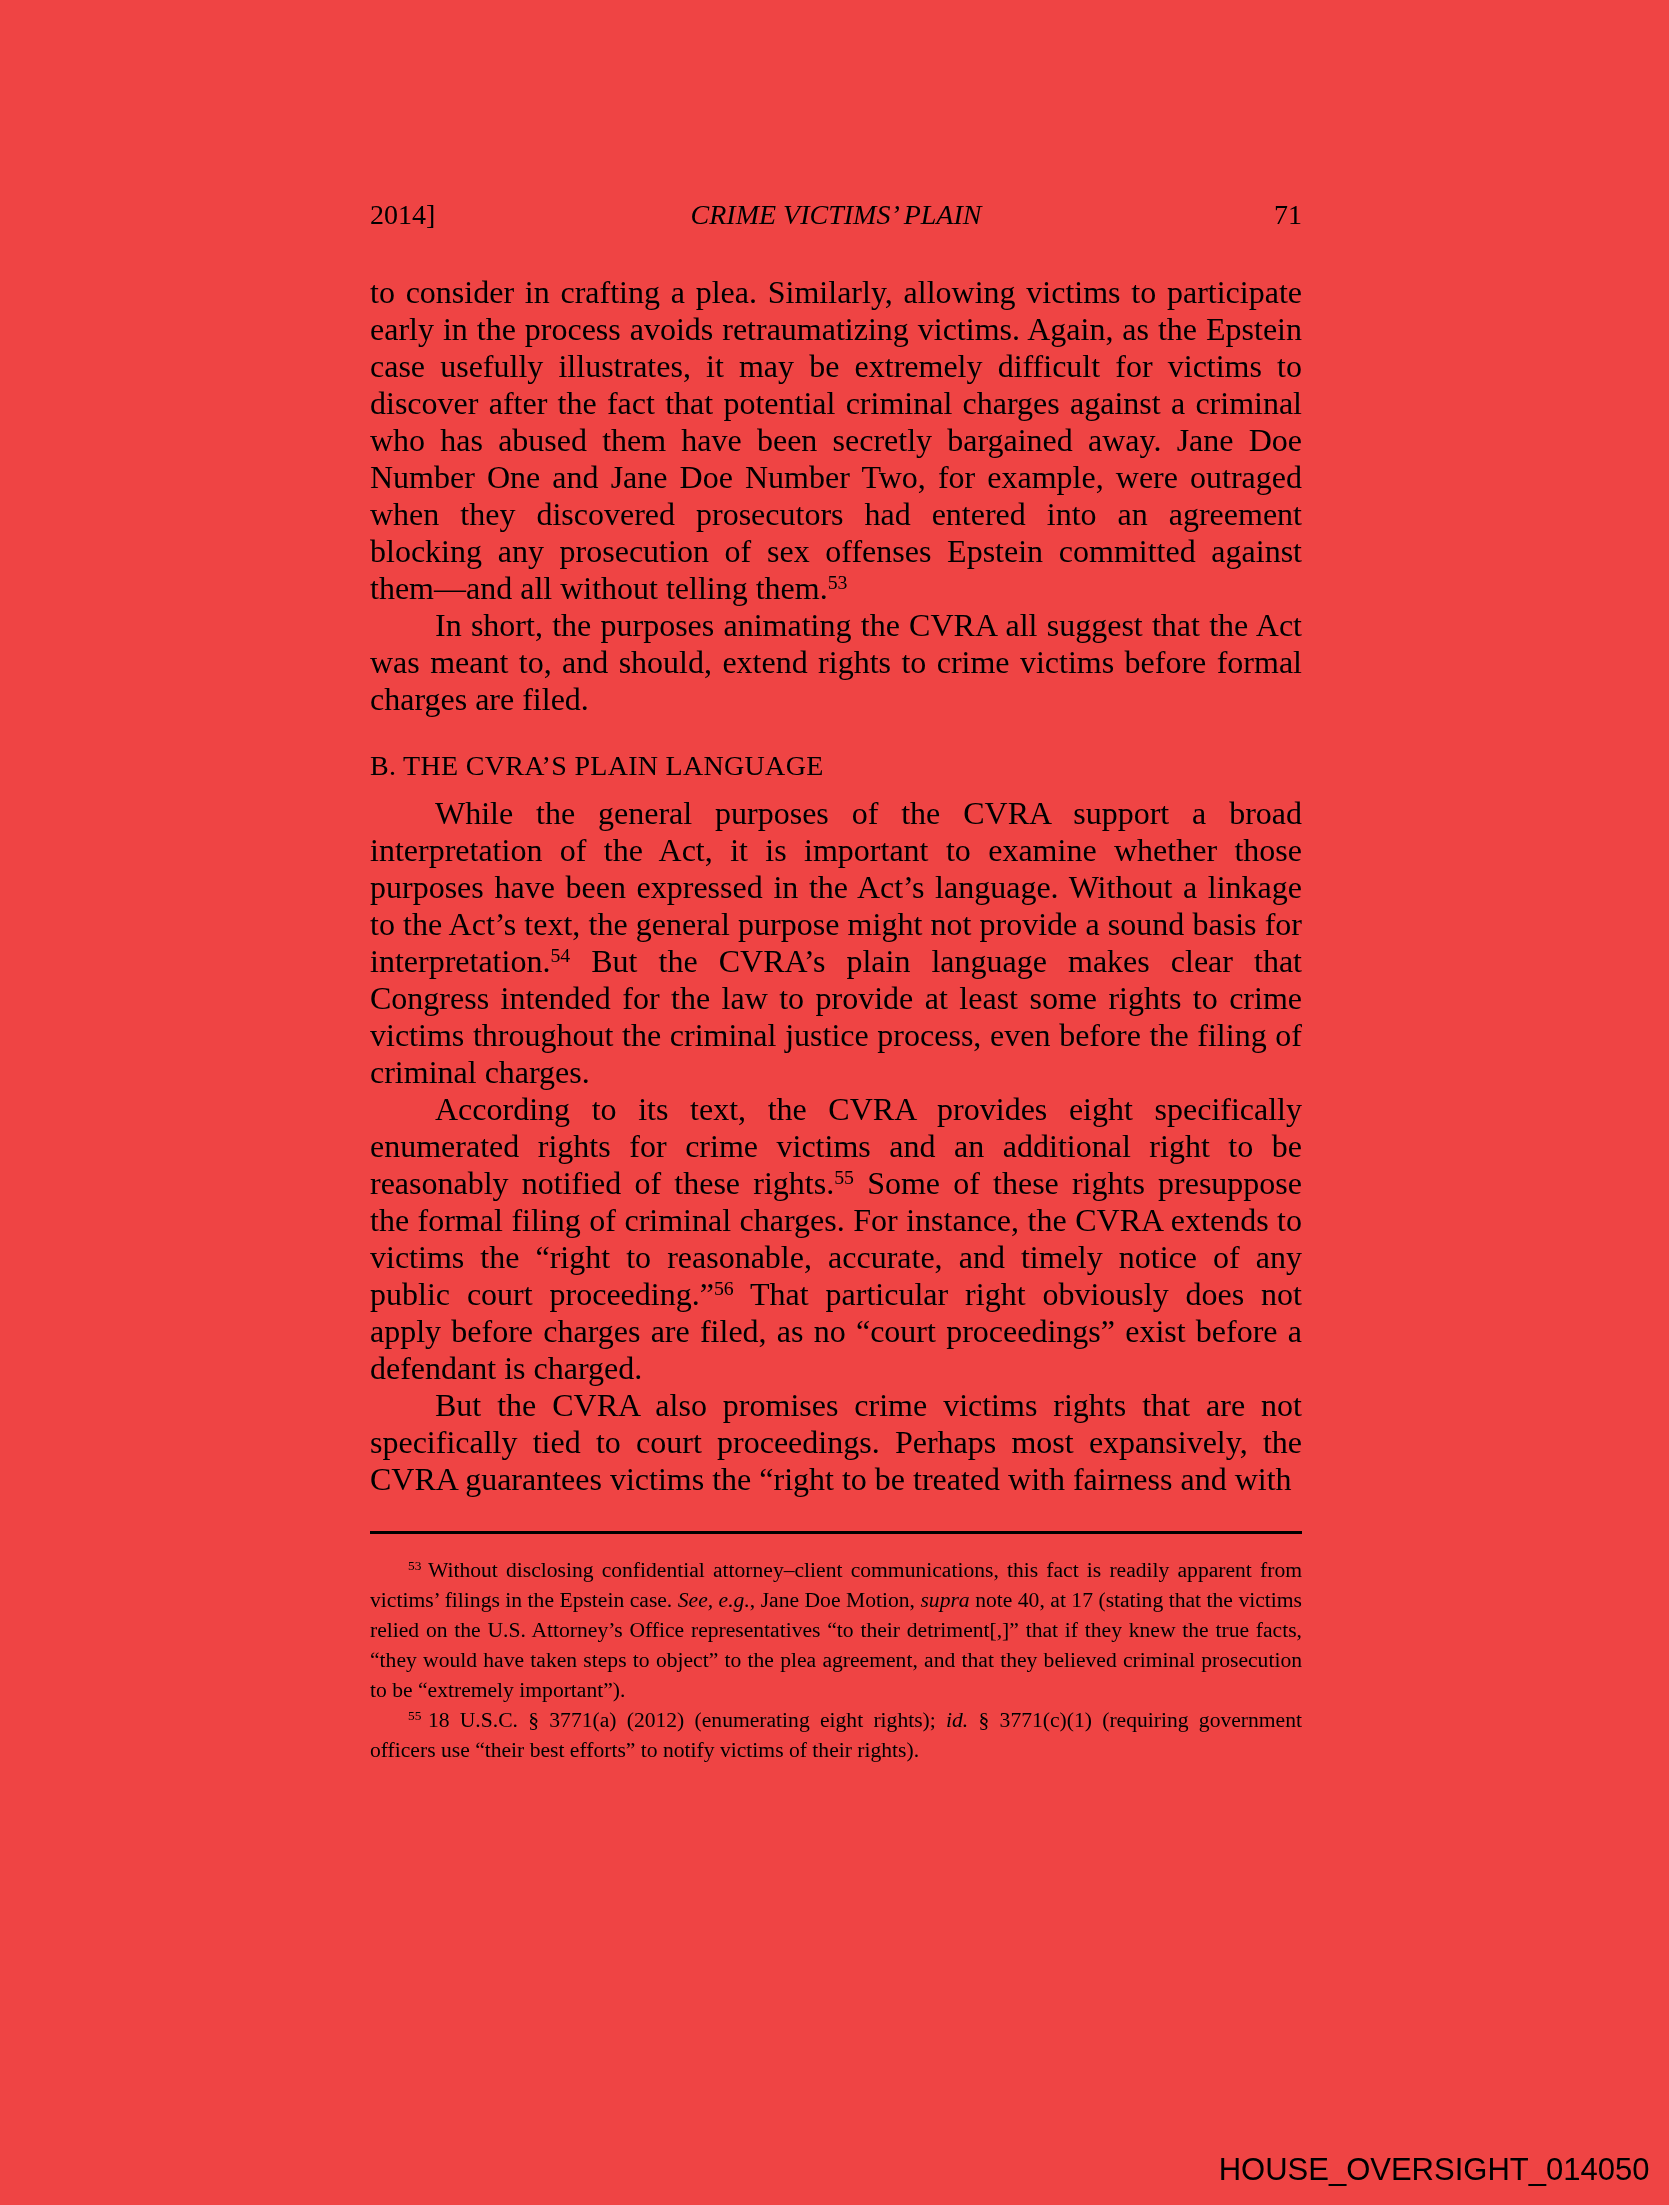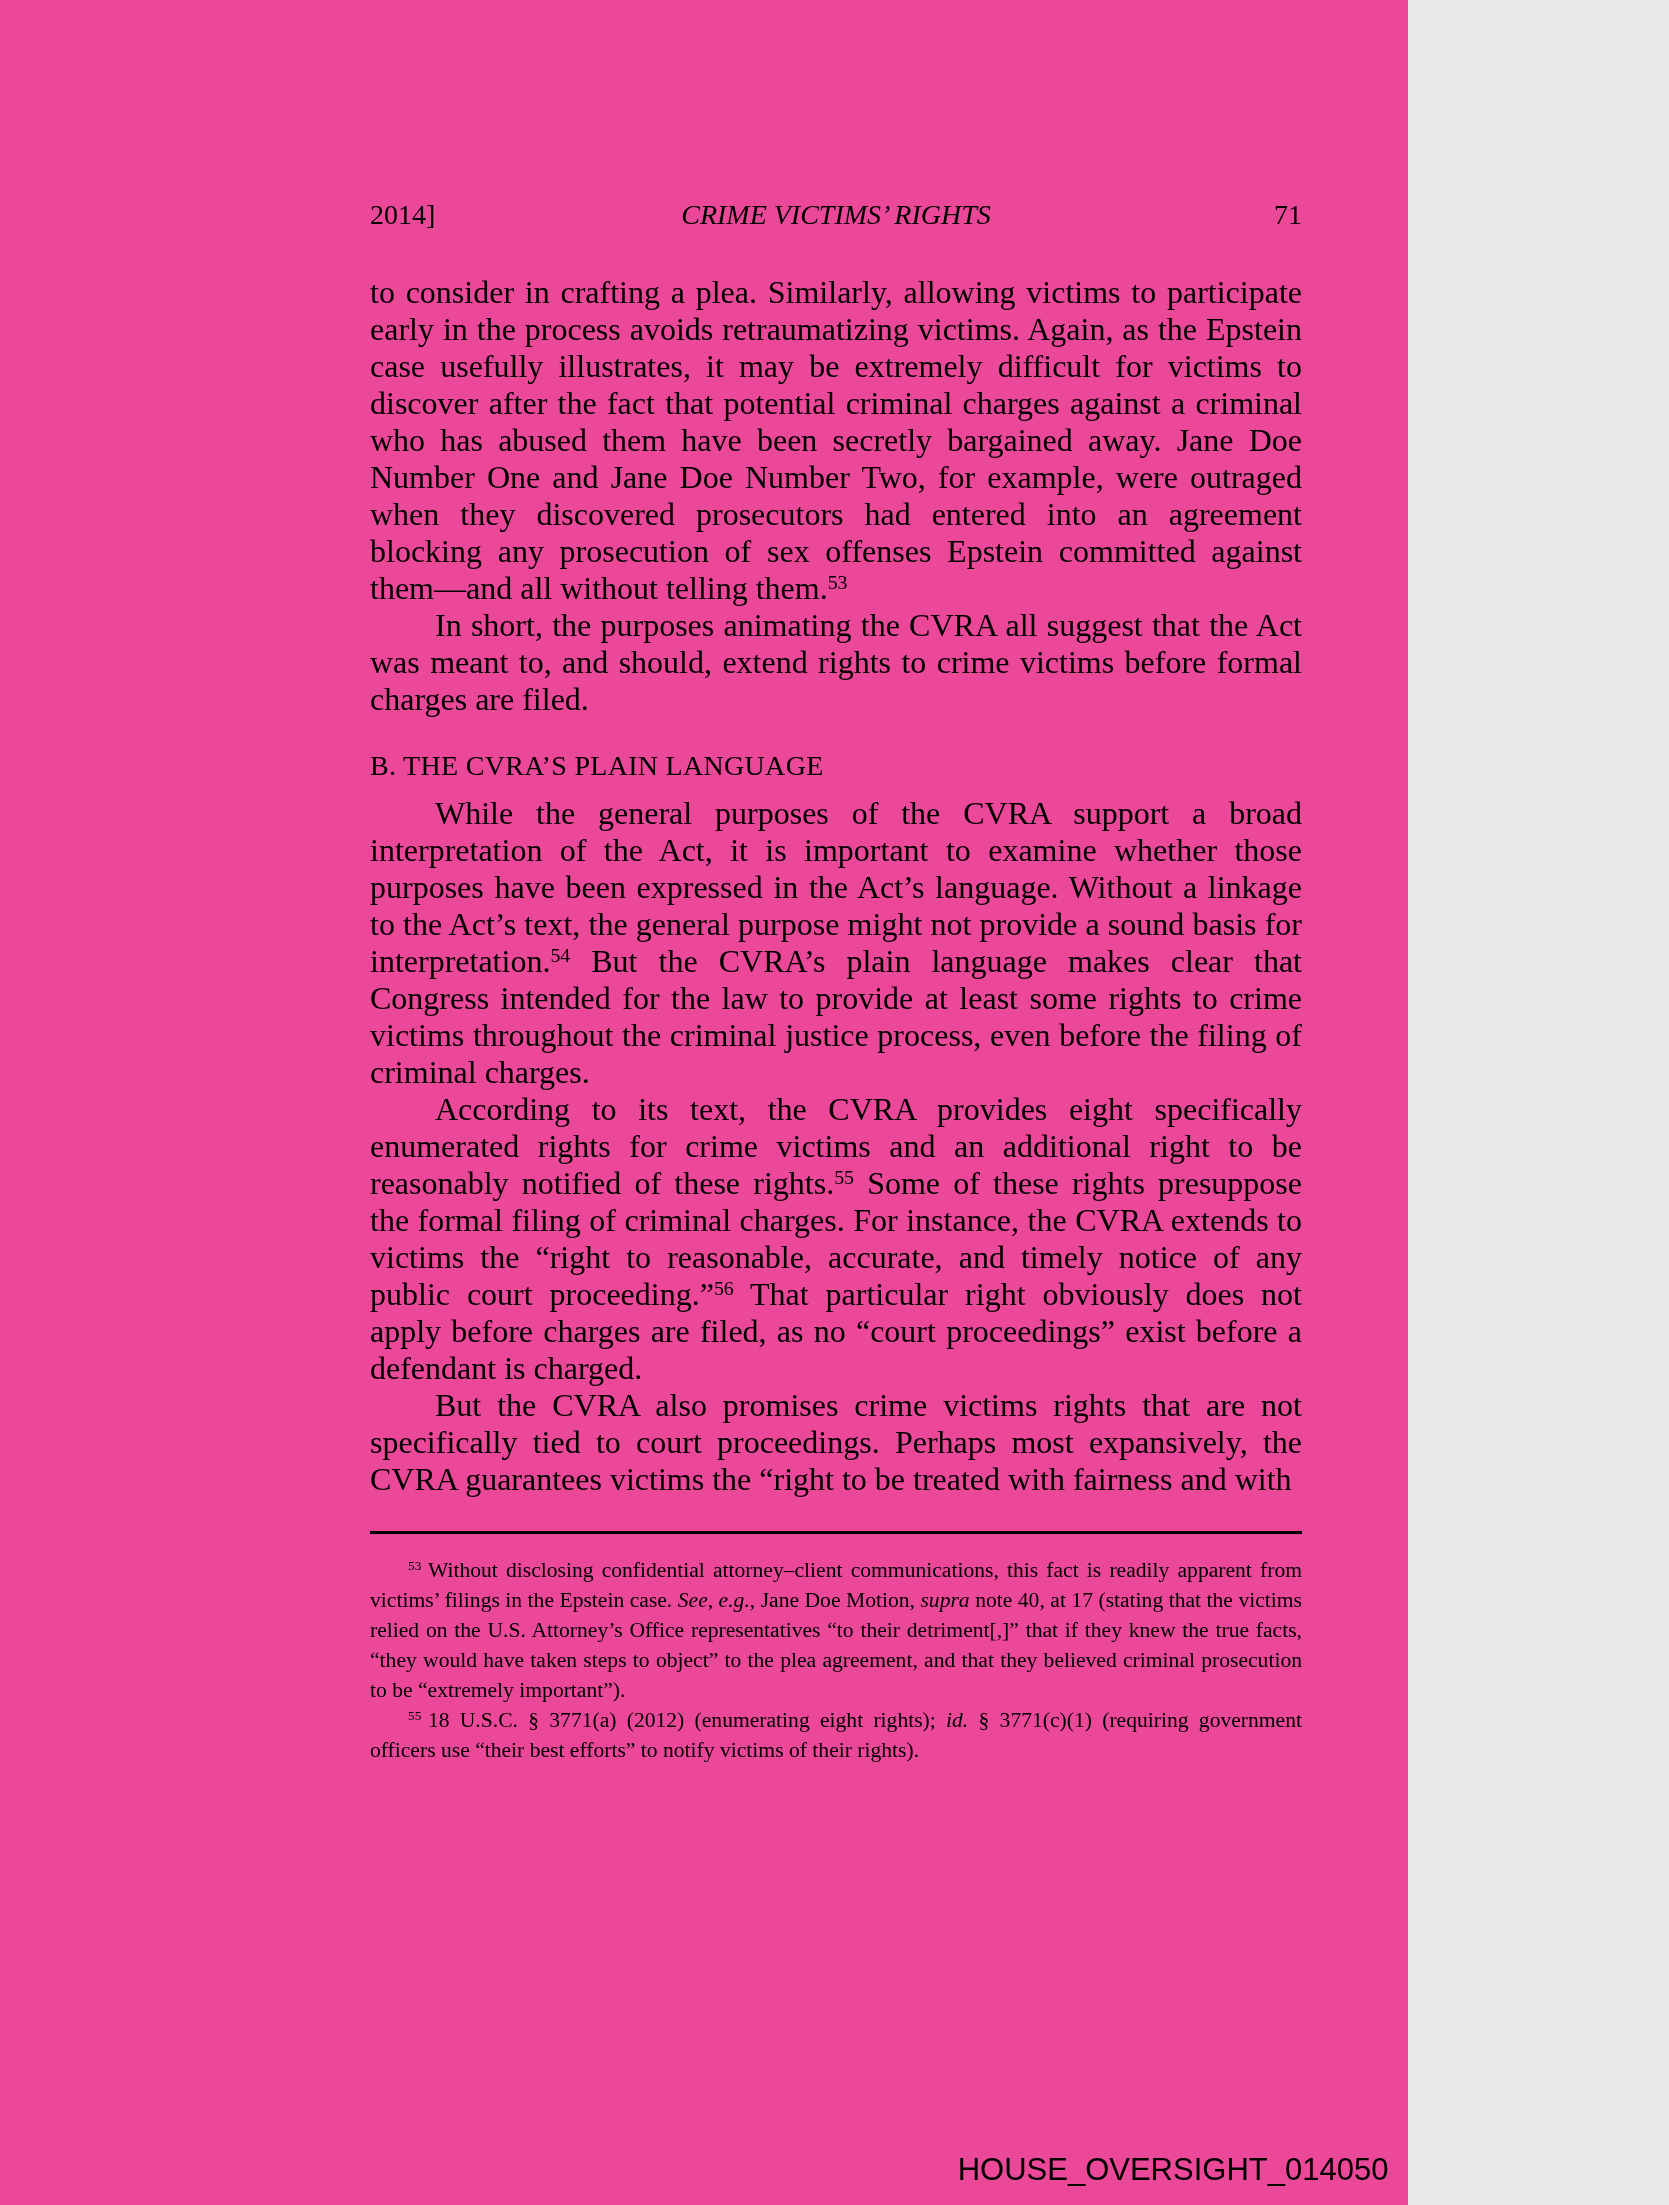"2014]" .page { background: #ec4899 -> #ef4444; width: 1408px -> 1669px }
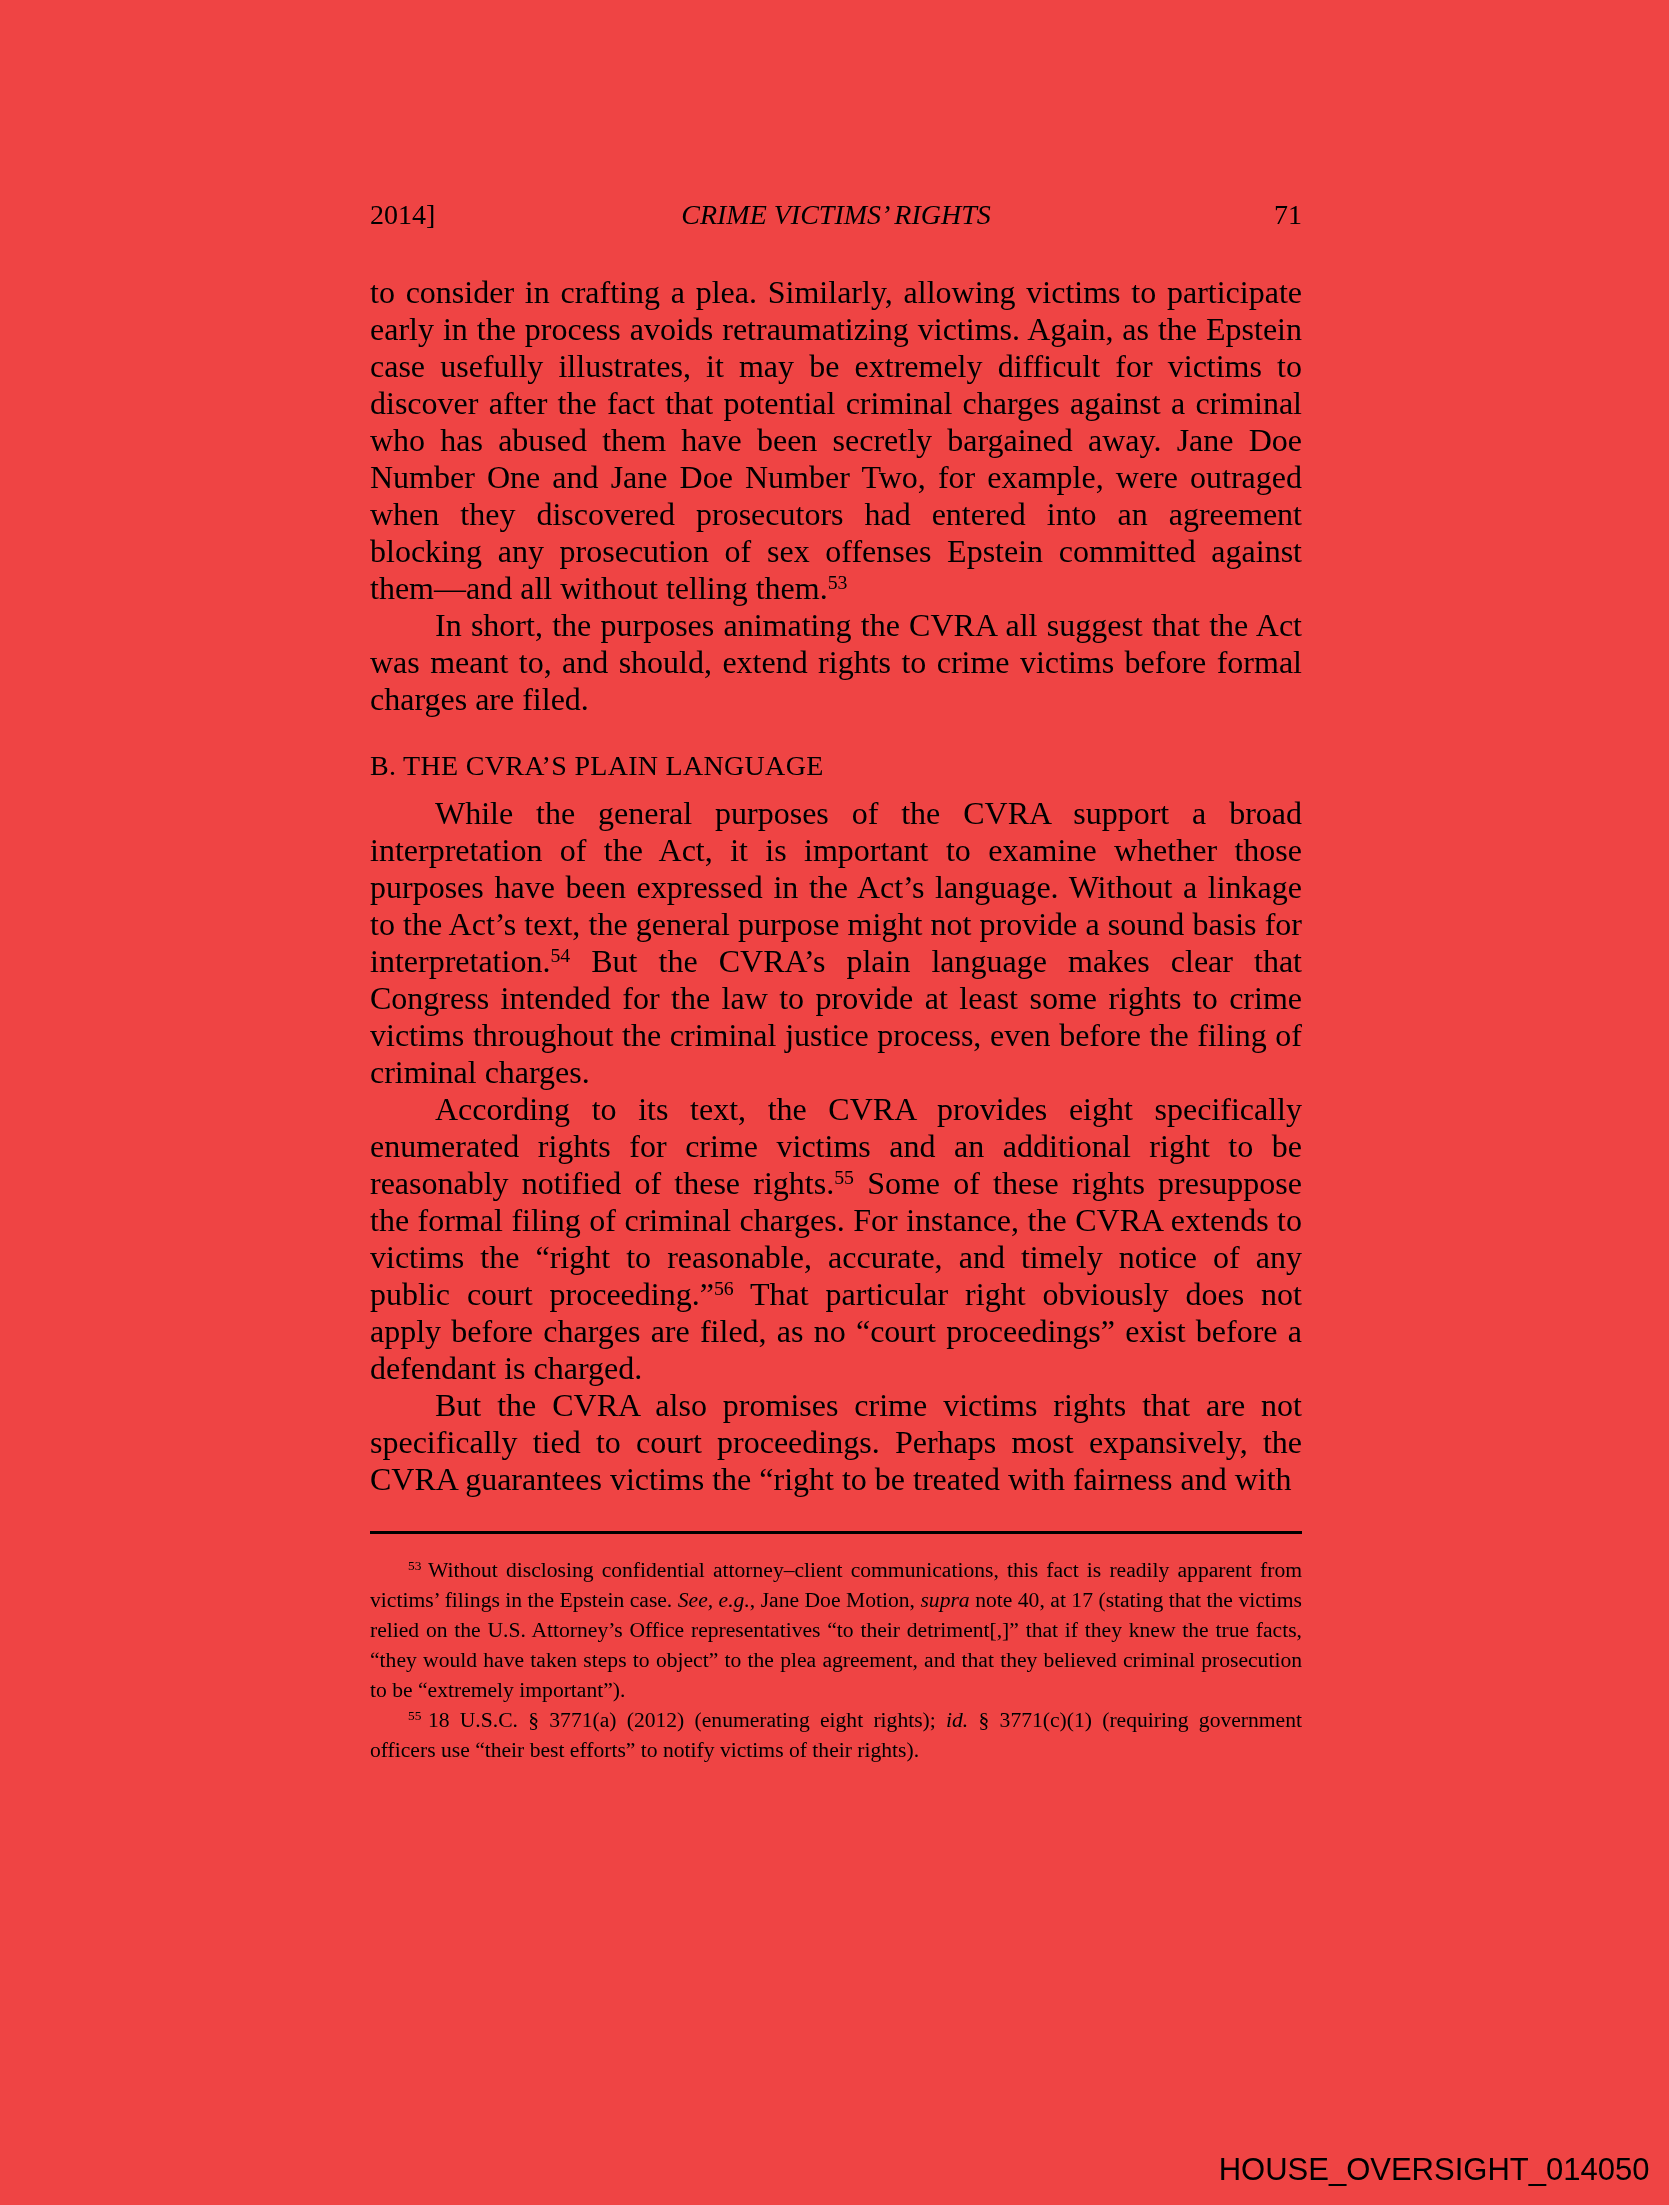"CRIME VICTIMS’ RIGHTS" span.hdr-center { text: RIGHTS -> PLAIN }
